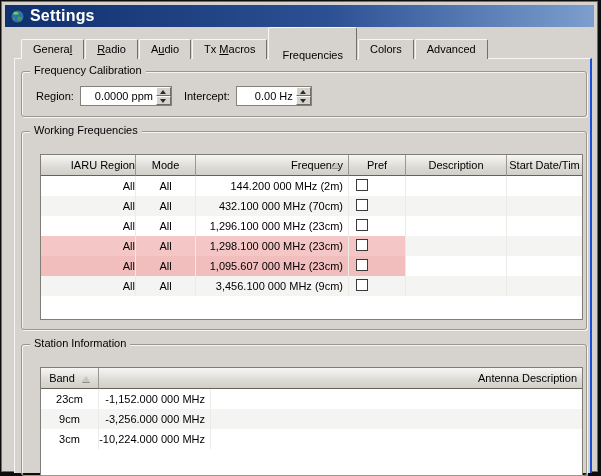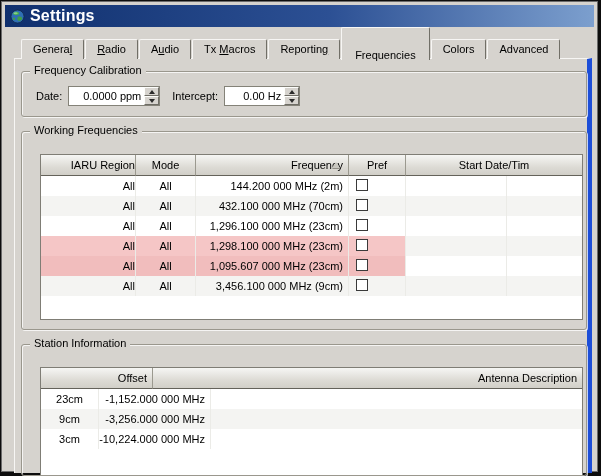"Reporting" div.tab { html: <div><span>Reportin</span><span>g</span><span></span></div> -> none }
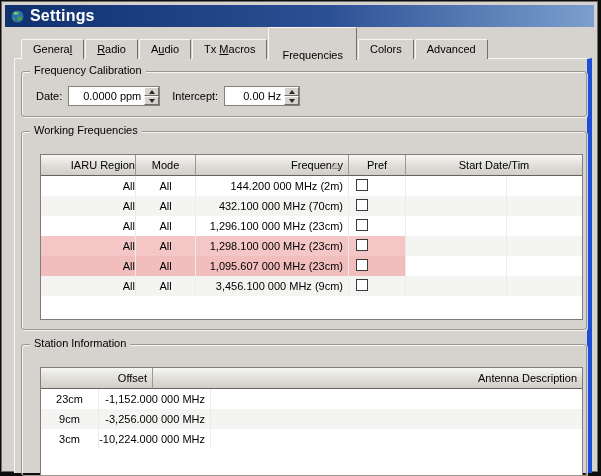"Frequency Calibration" .panel { border-right: 5px solid #1d4ed8 -> 2px solid #1d4ed8 }
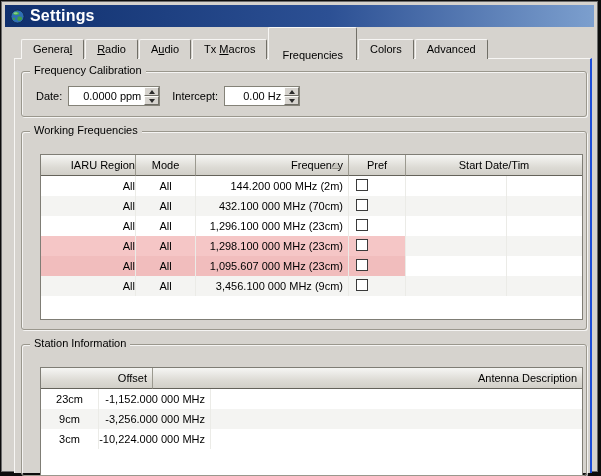"Date:" span.cal-label { text: Date -> Region }
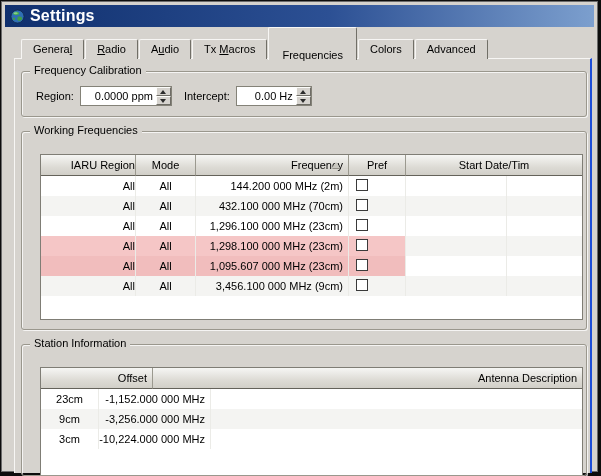"Description" div.th { html: none -> <div>Description</div> }
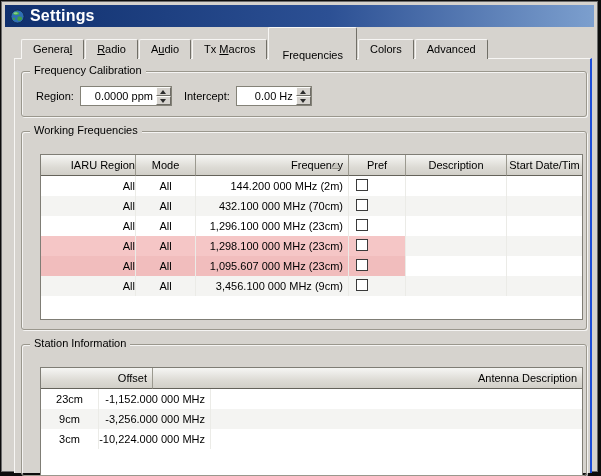"Band" div.th { html: none -> <div><span>Band</span><span></span></div> }
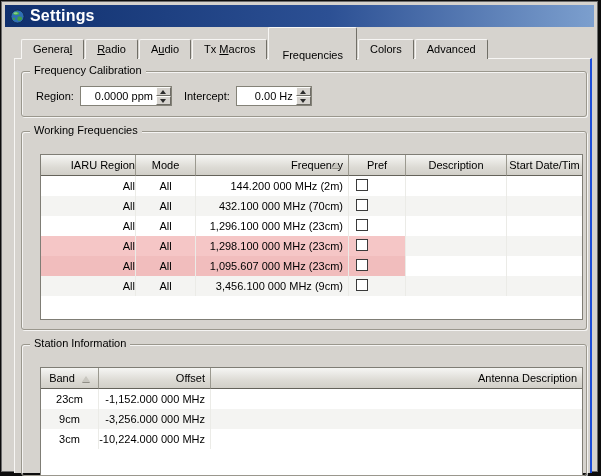"Offset" div.th { html: <div>Offset</div> -> none }
